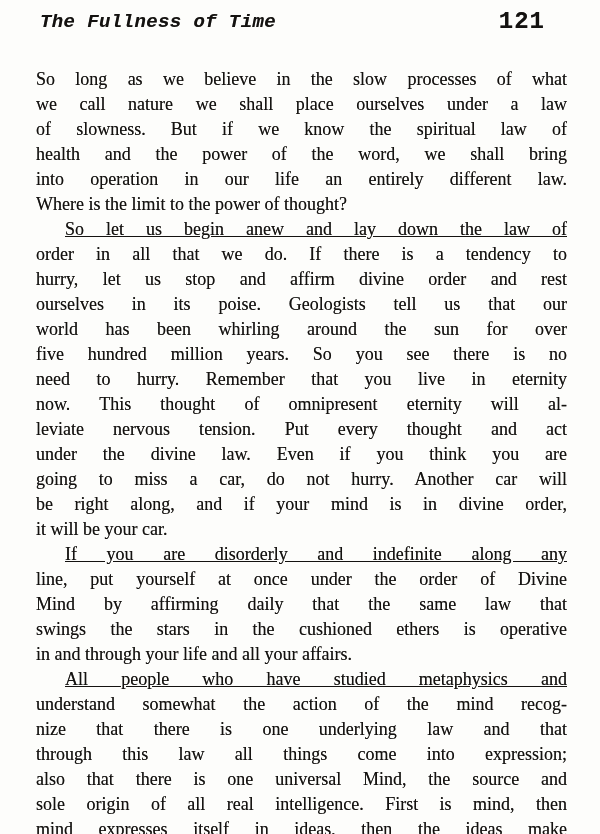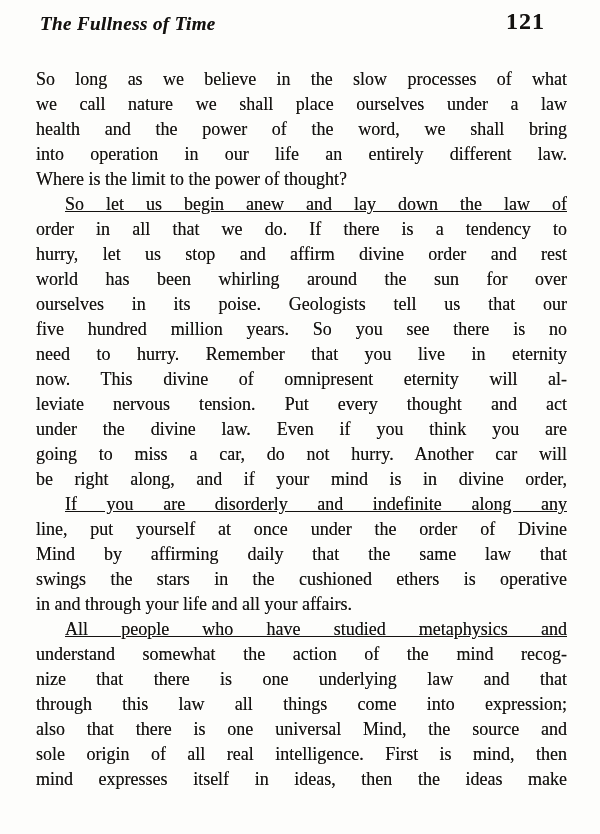"The Fullness of Time" .header { align-items: flex-end -> center; font-family: none -> Liberation Mono, monospace }
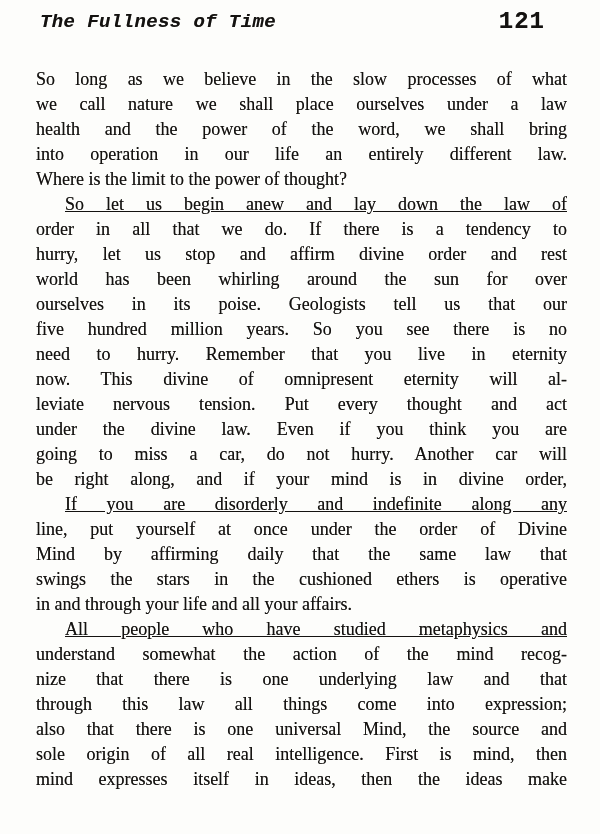"of slowness. But if we" div.line { html: none -> <div>of slowness. But if we know the spiritual law of</div> }
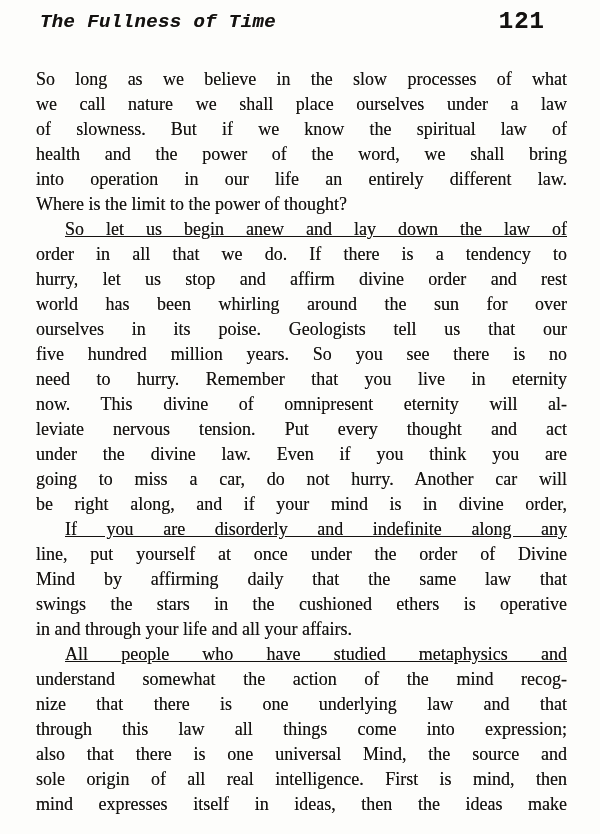"world has been whirling around" div.line { order: before "ourselves in its poise. Geologists" -> after "ourselves in its poise. Geologists" }
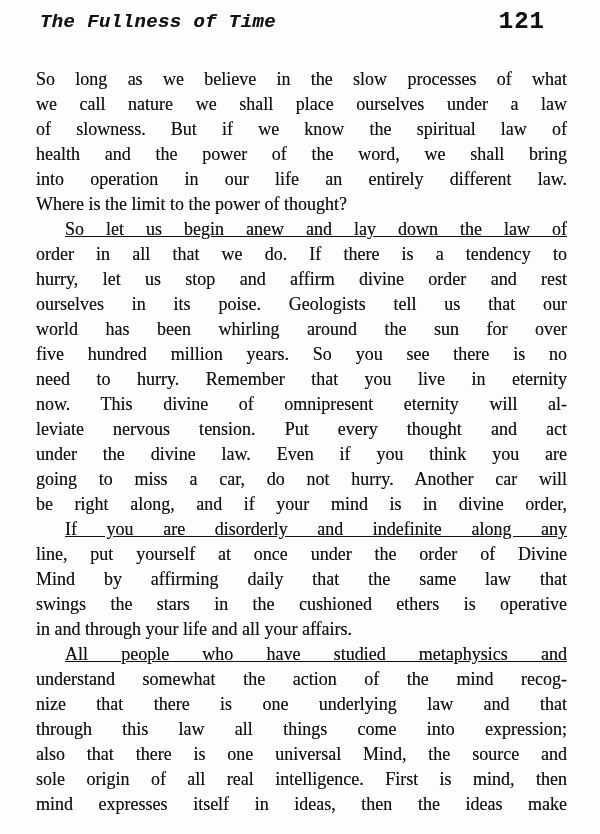"now. This divine of omnipresent" div.line { text: divine -> thought }
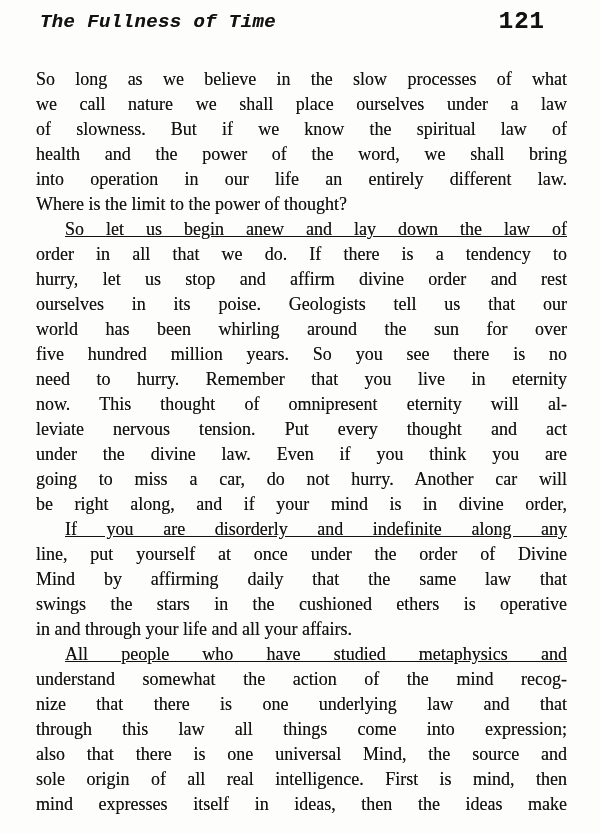"it will be your car." div.line { html: none -> <div>it will be your car.</div> }
